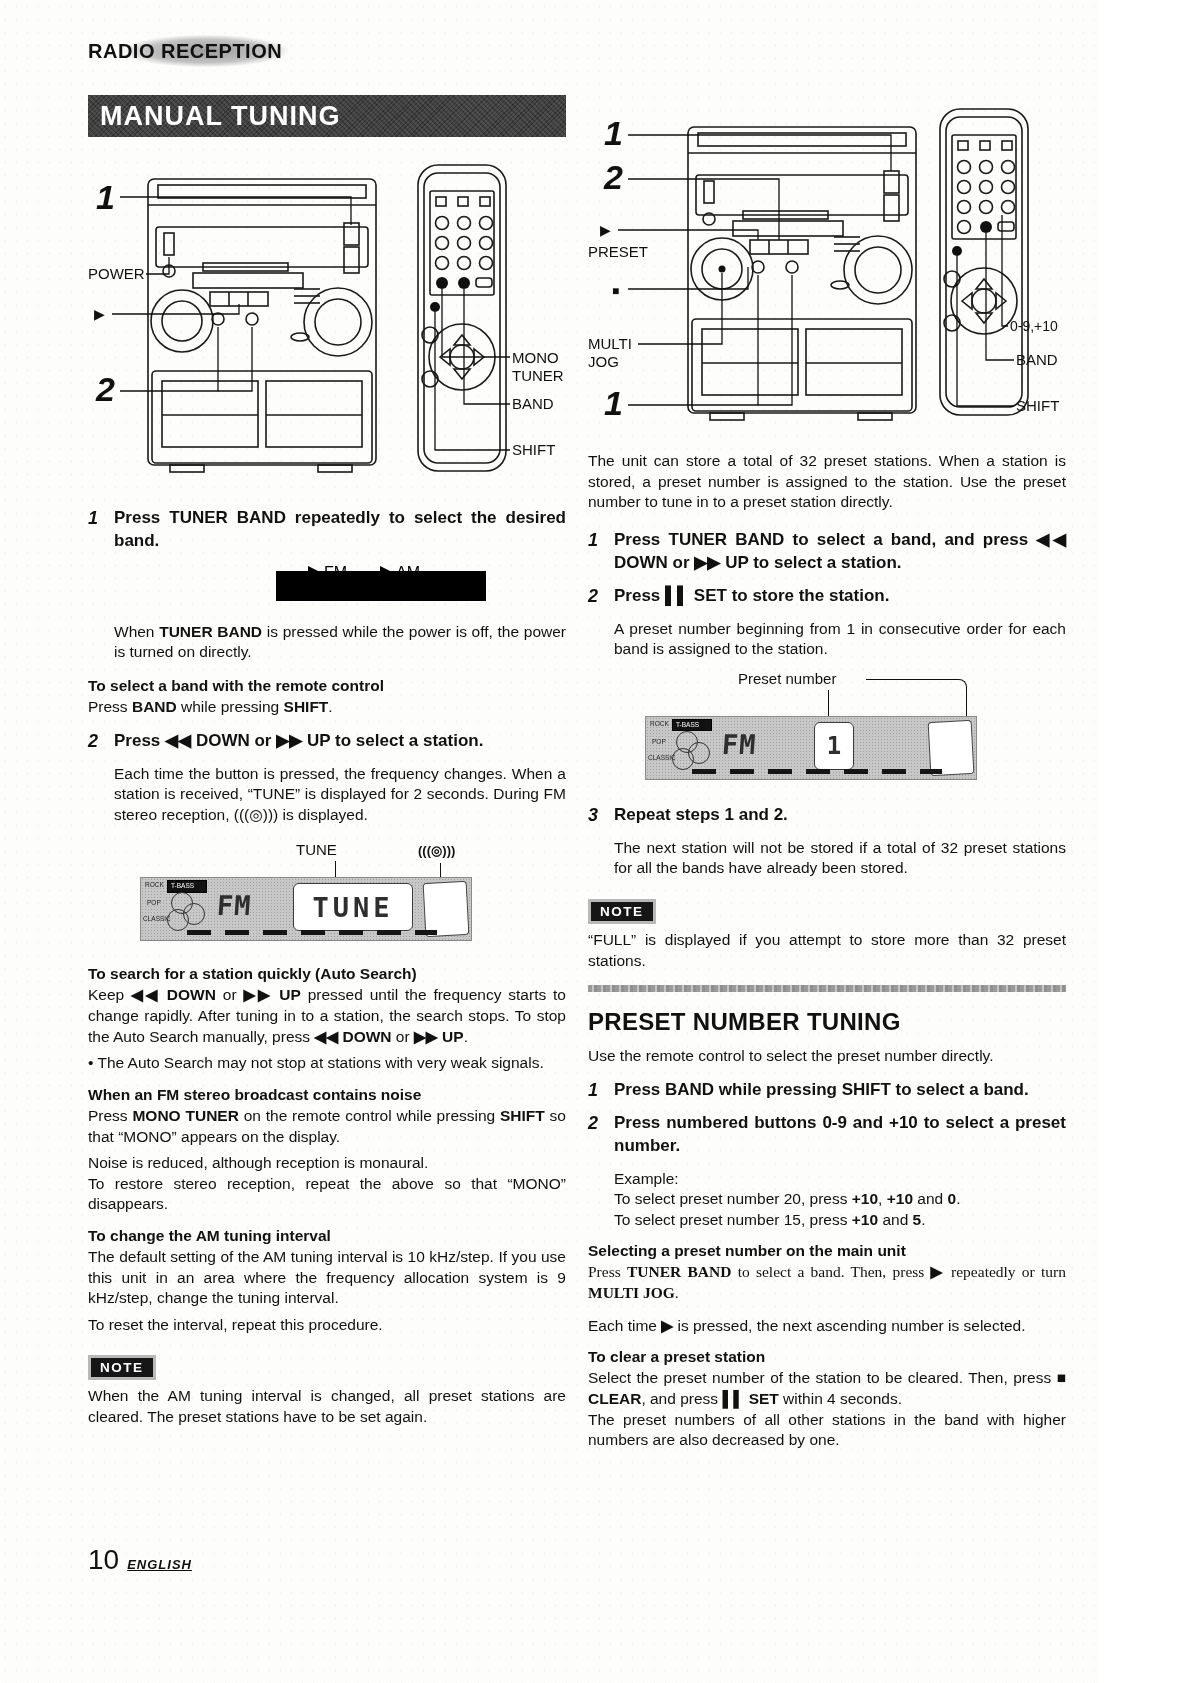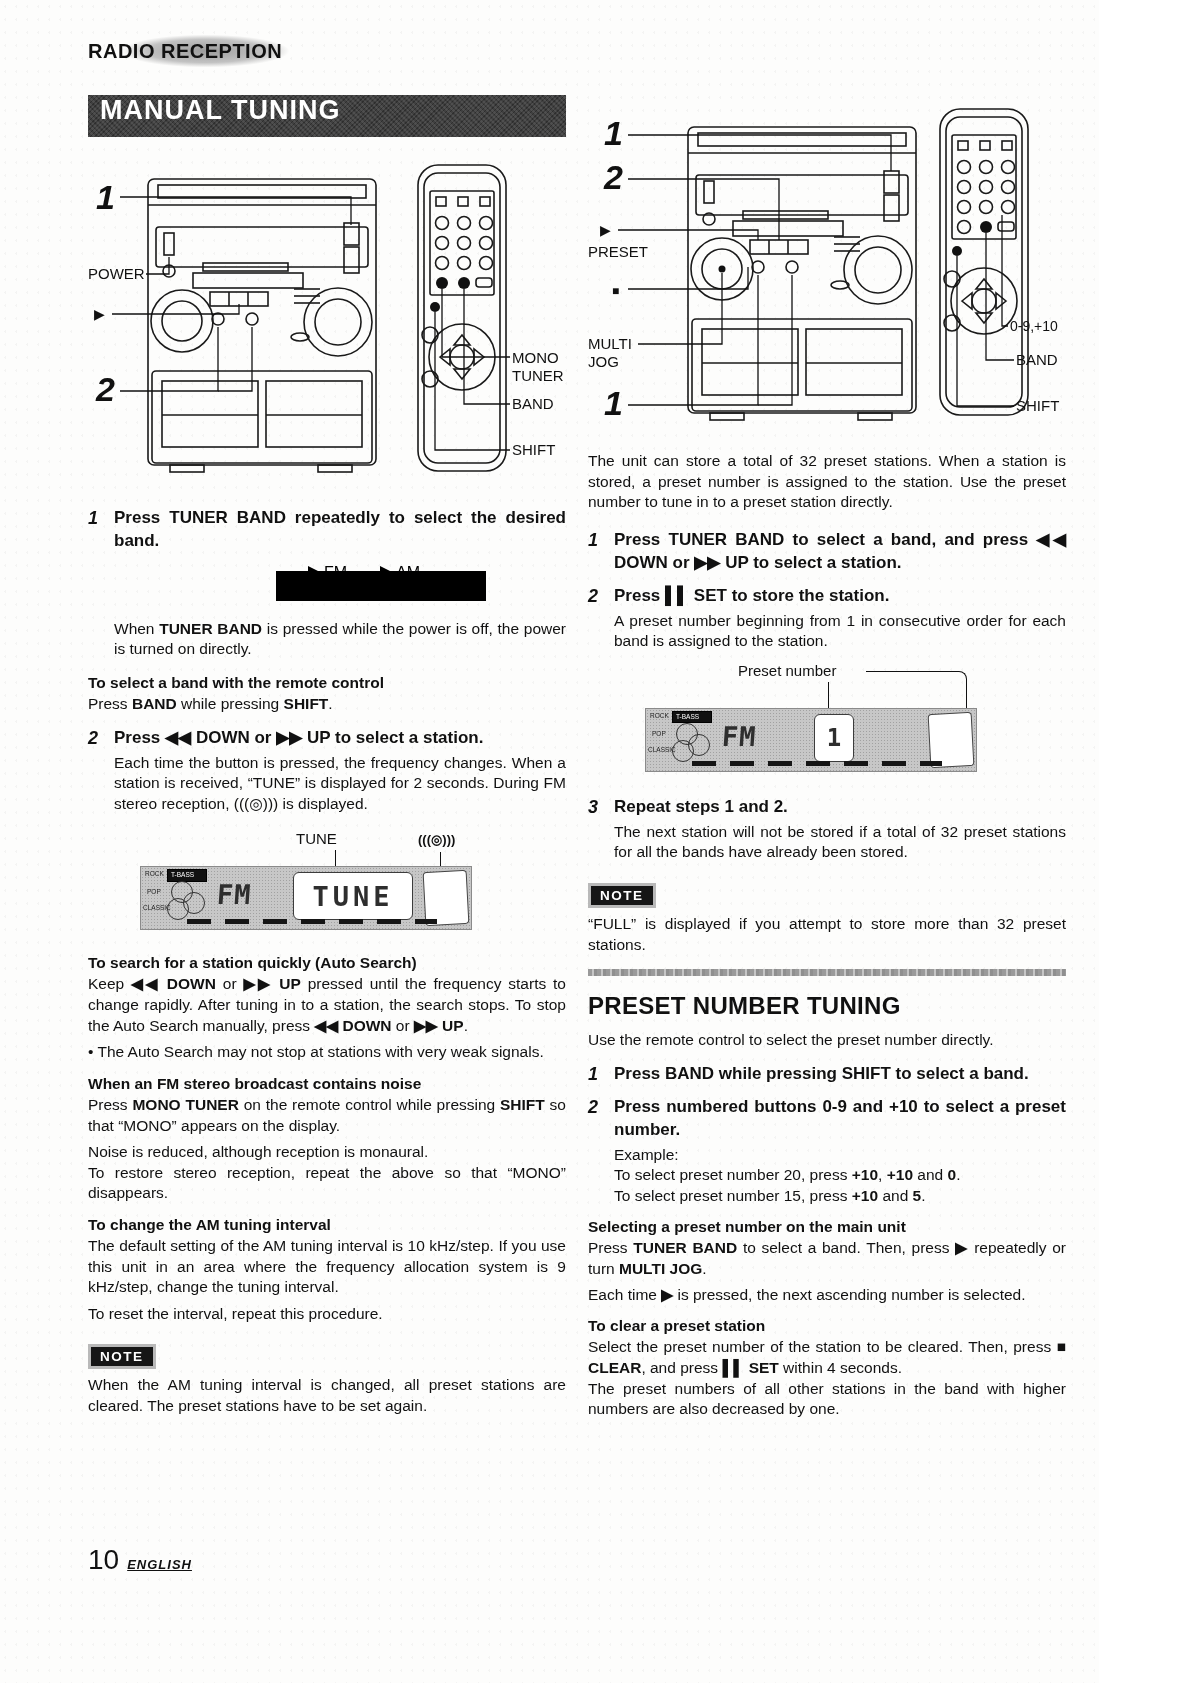"MANUAL TUNING" .banner { align-items: none -> center }
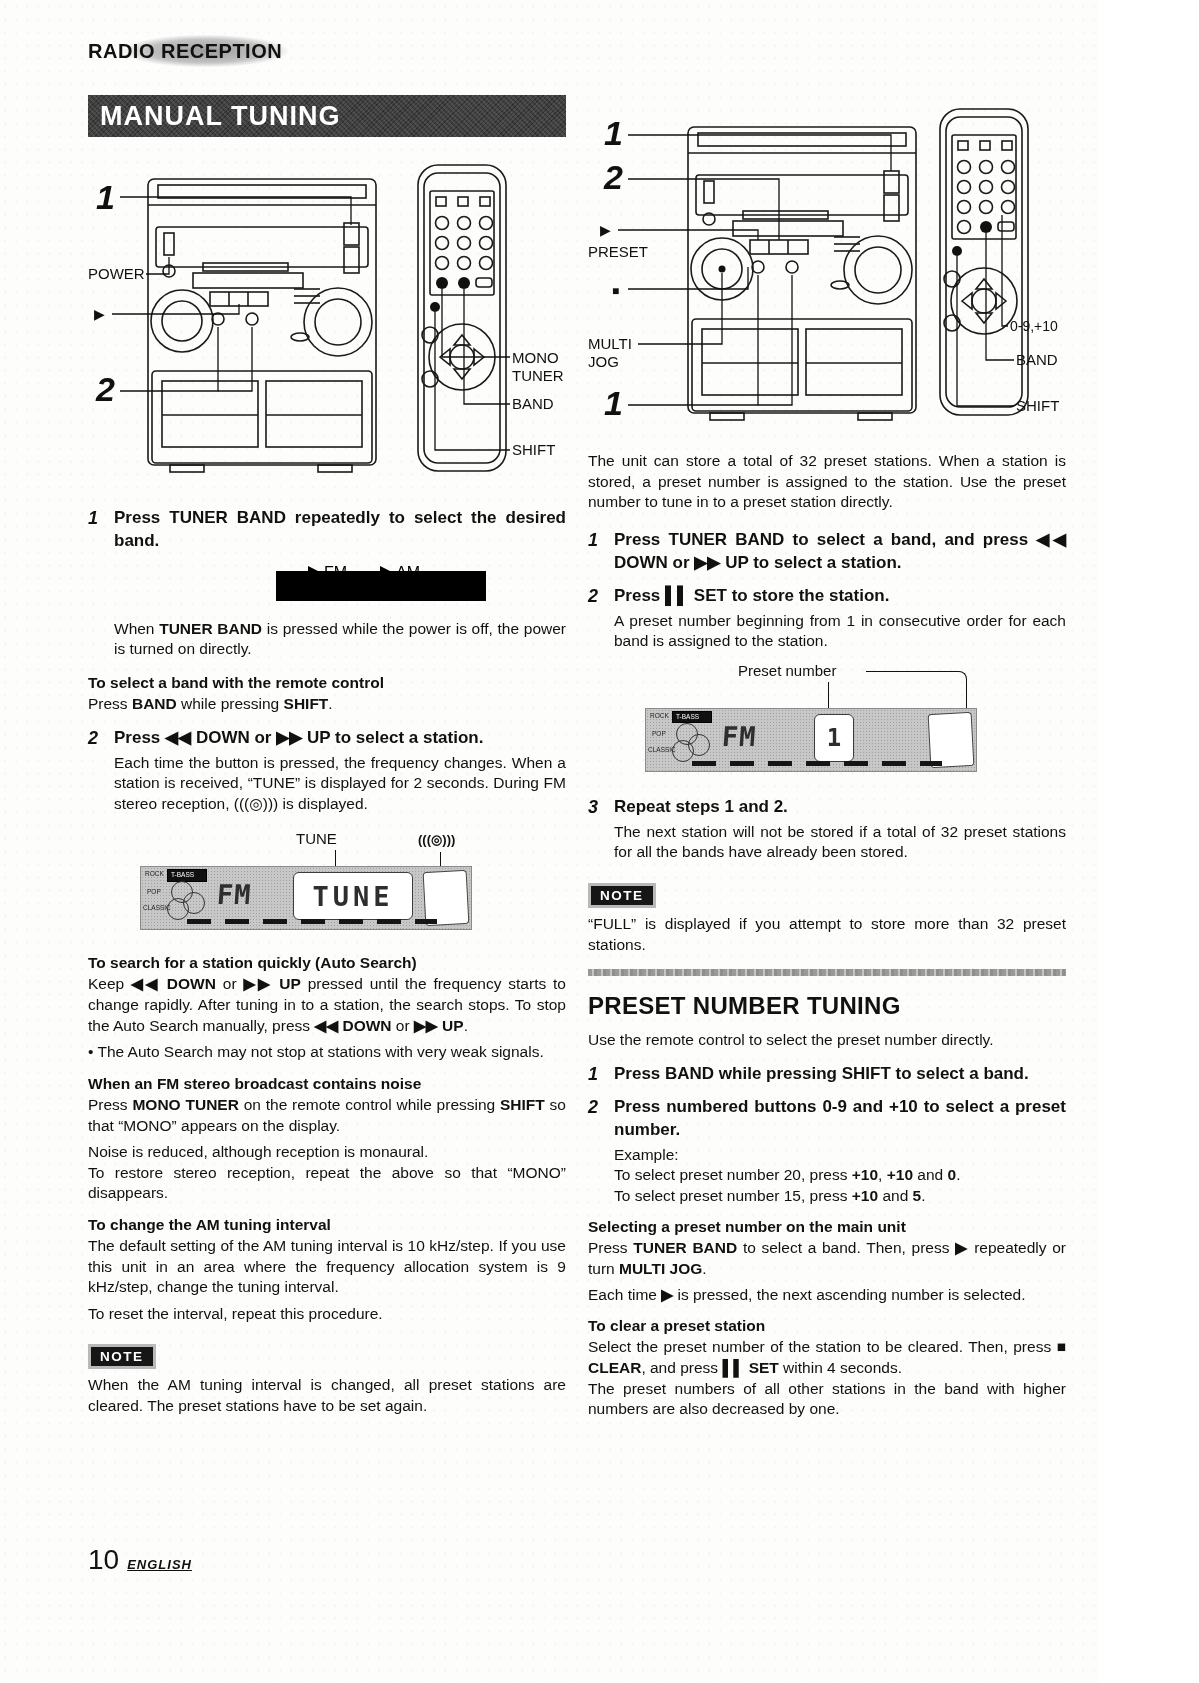"When TUNER BAND is pressed" .step-body { margin-top: 3px -> 11px }
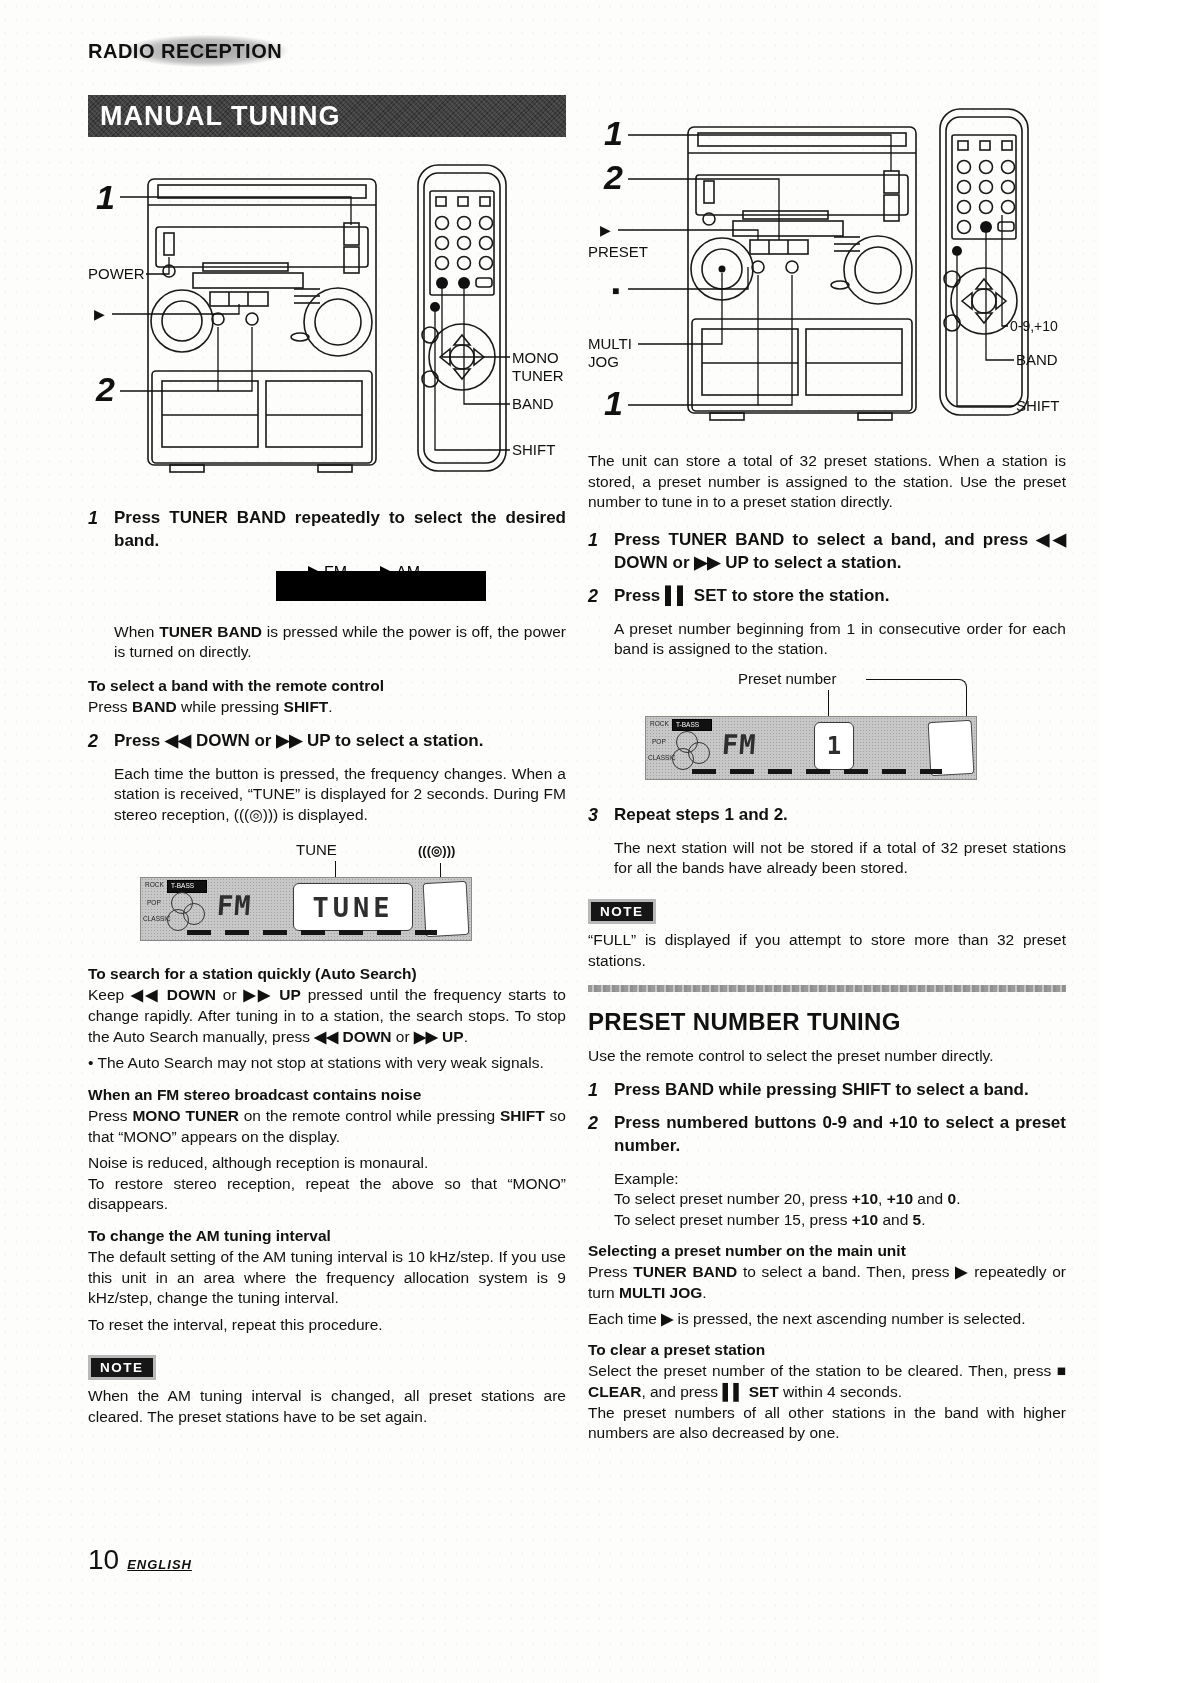"Press TUNER BAND to select a band." p.body { font-family: none -> Liberation Serif, serif; margin-bottom: 5px -> 12px }
